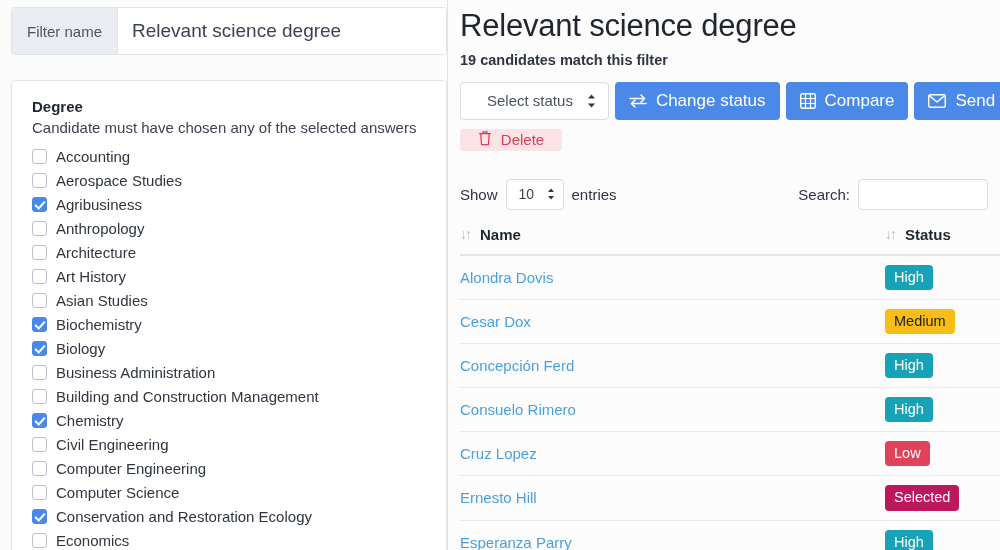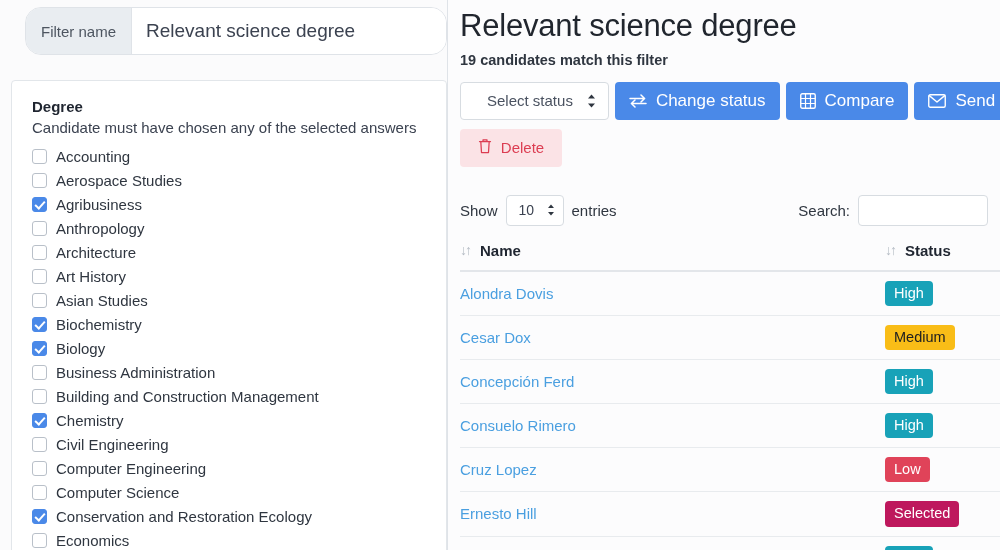"Filter name" .filter-name-card { border-radius: 16px -> 4px; left: 25px -> 11px }
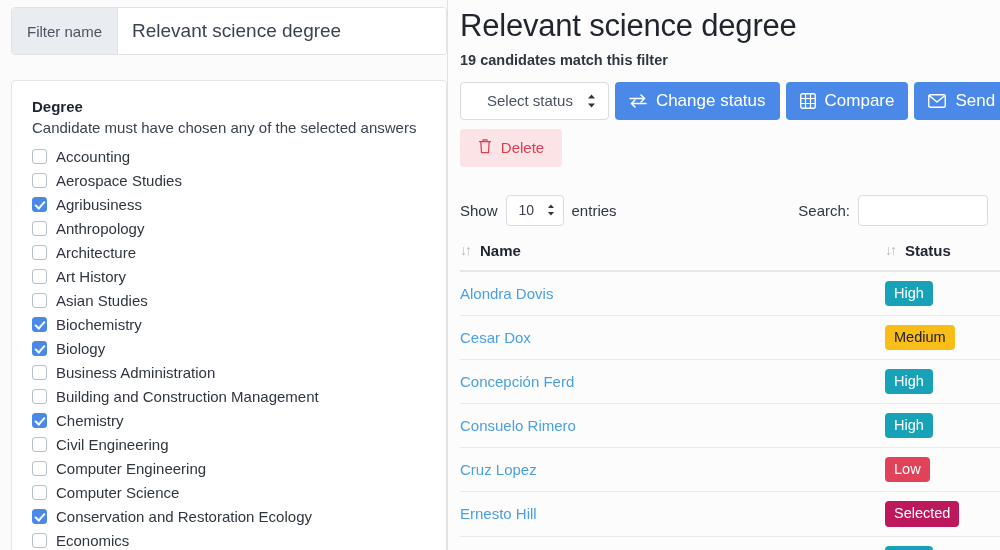"Delete" .btn-delete { height: 38px -> 22px }
